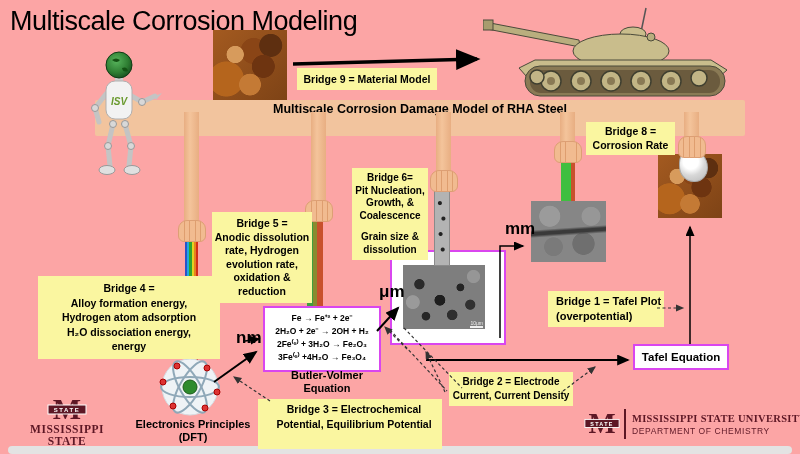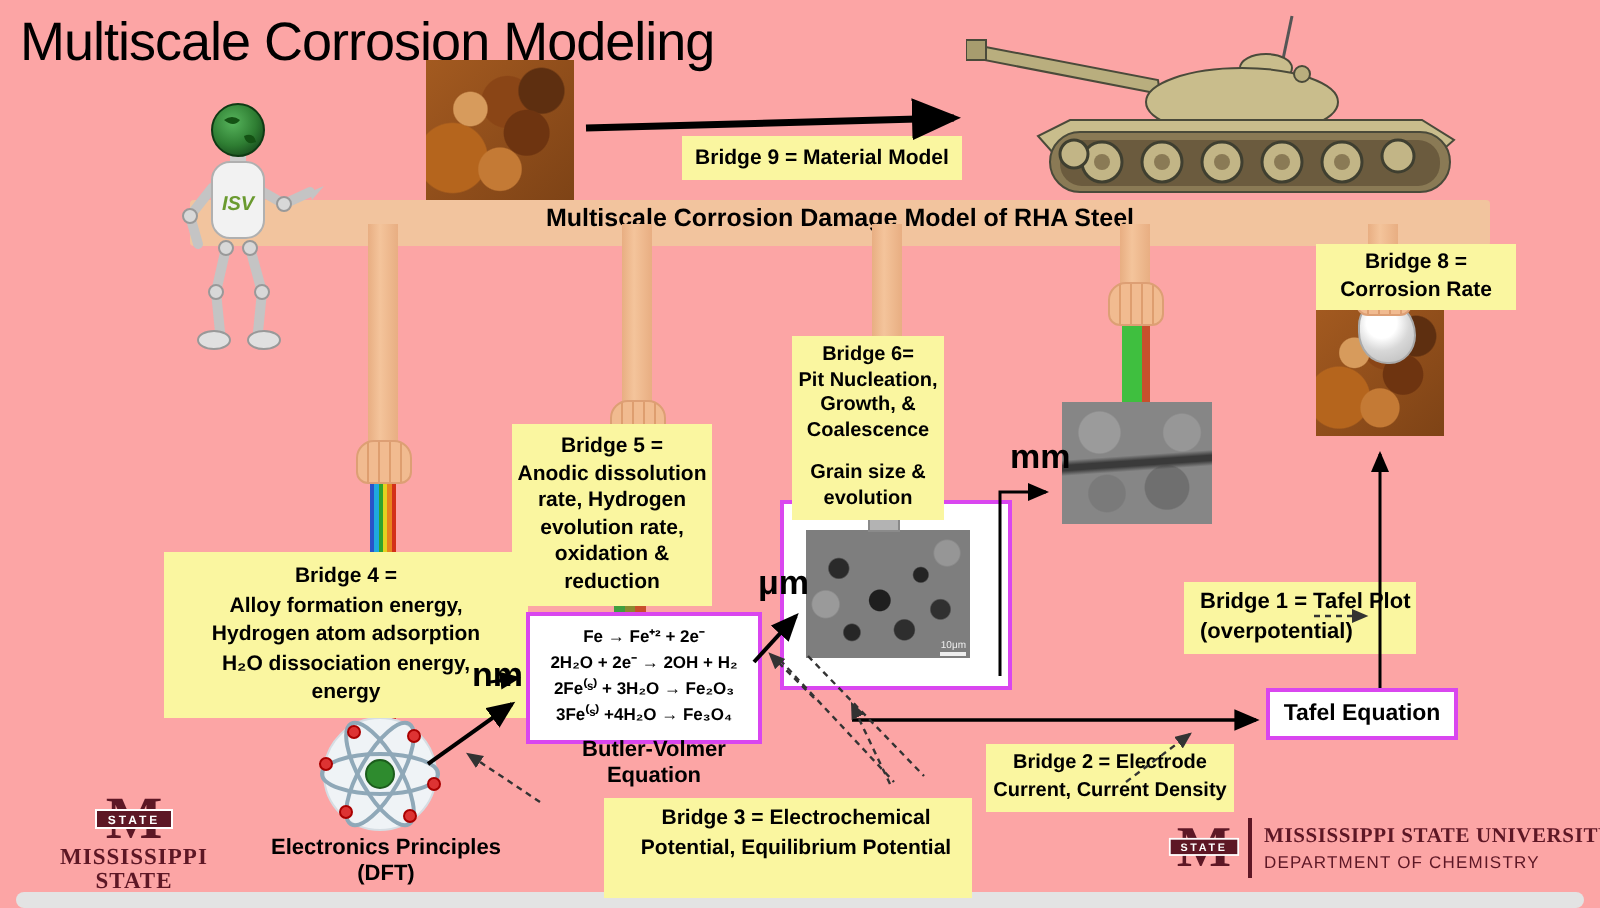"Bridge 9 = Material Model" .ybox { margin-left: 44px -> none }
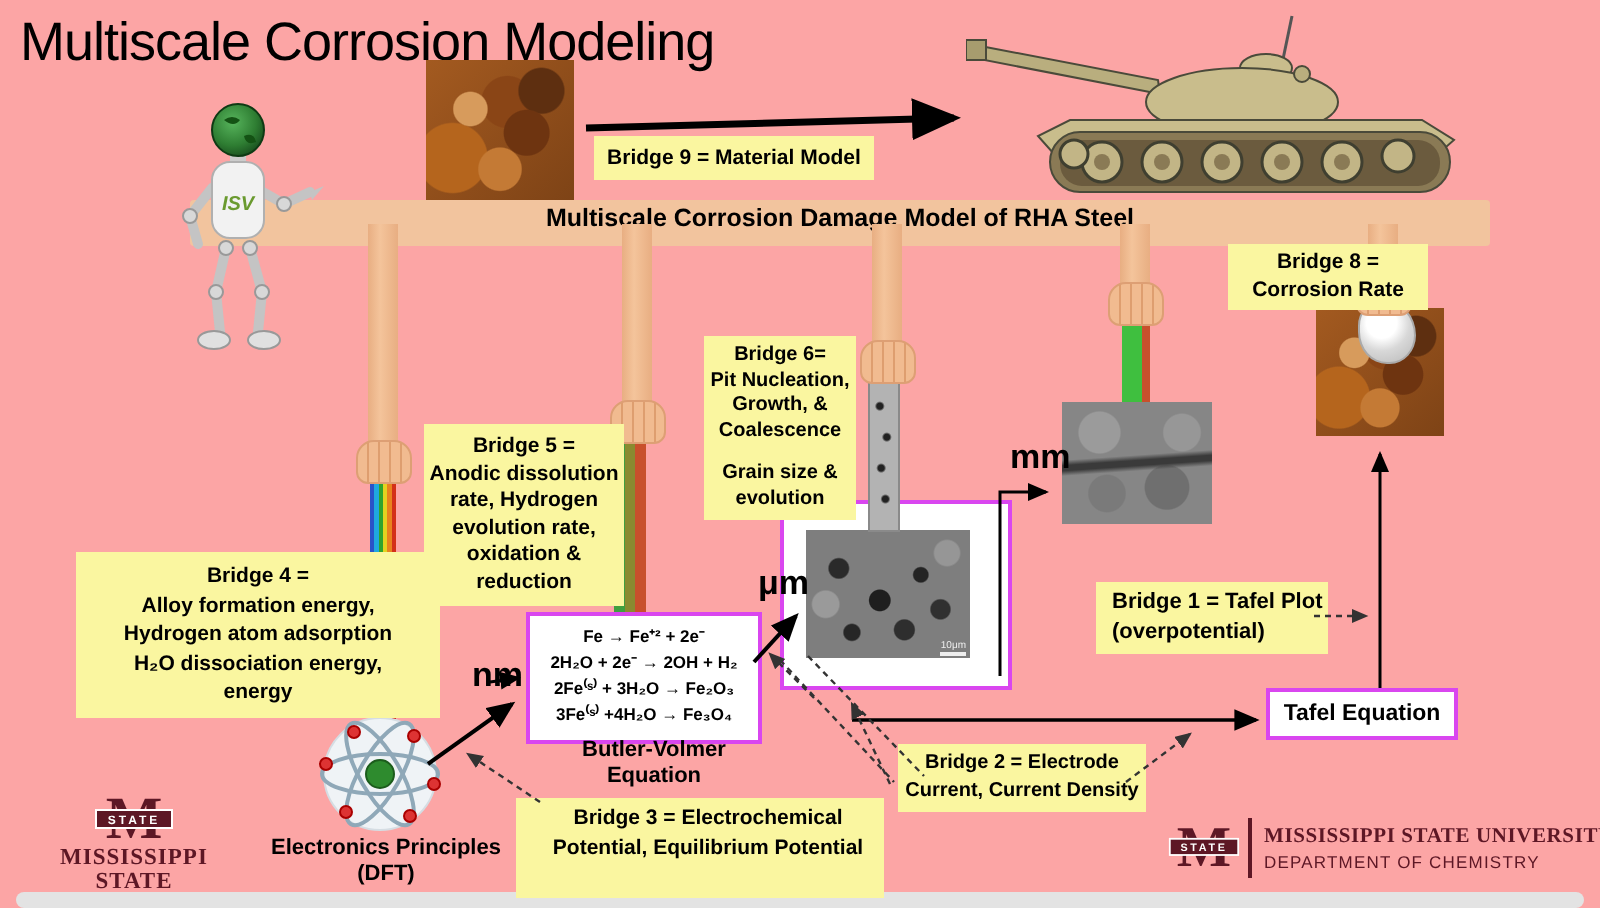"Multiscale Corrosion Damage Model of" div.abs { height: 23px -> 36px }
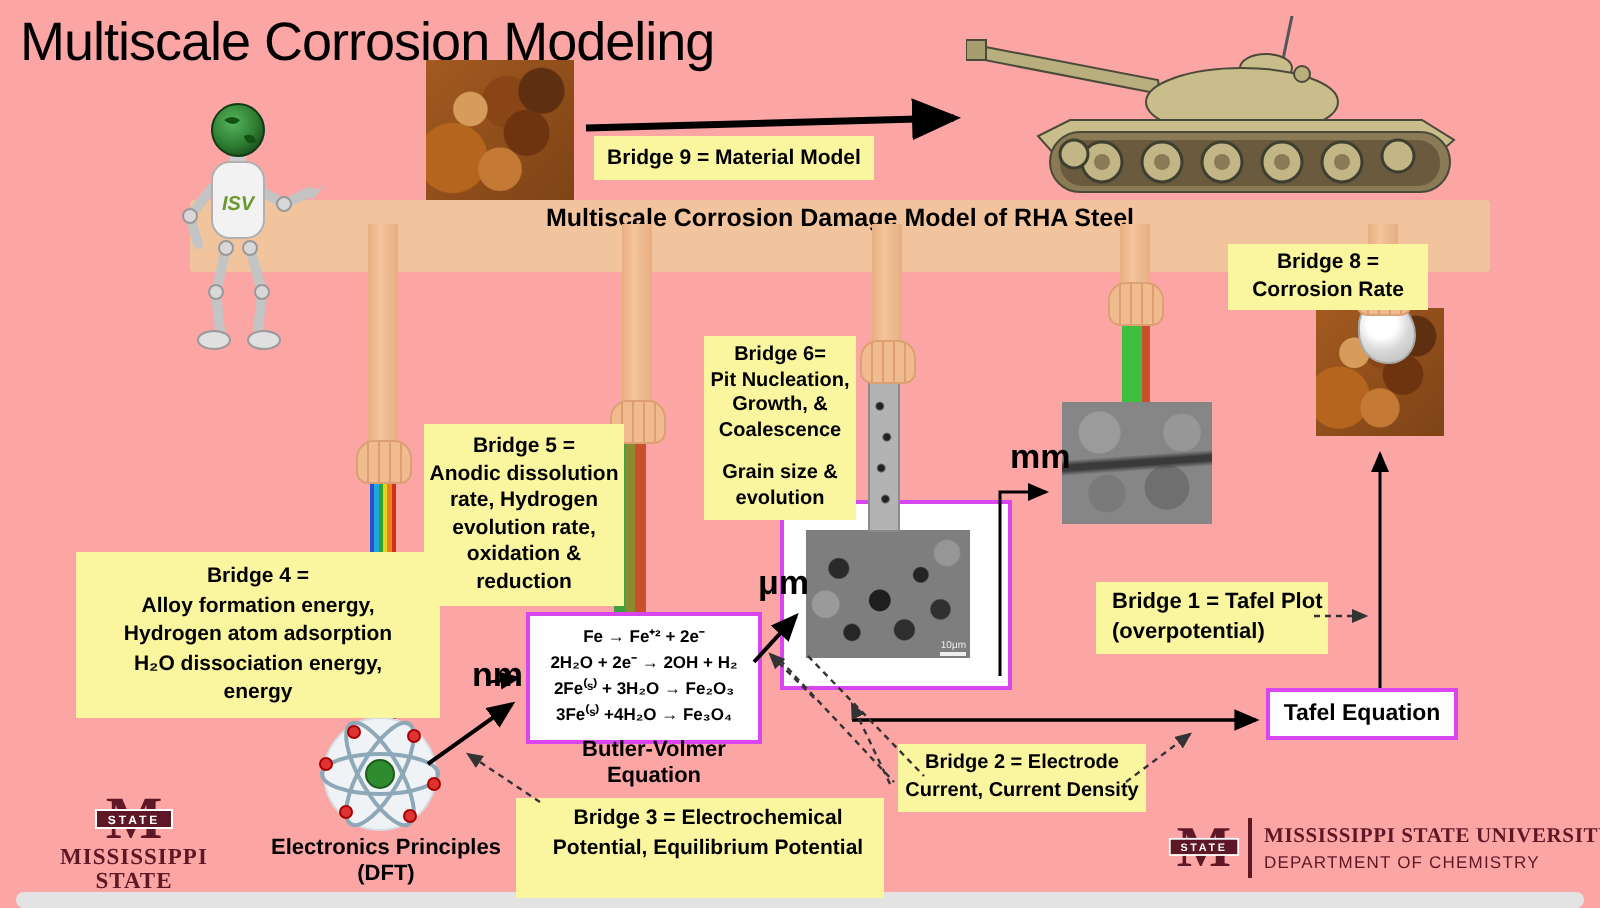"Bridge 8 =" div.abs { left: 614px -> 586px; width: 100px -> 89px }
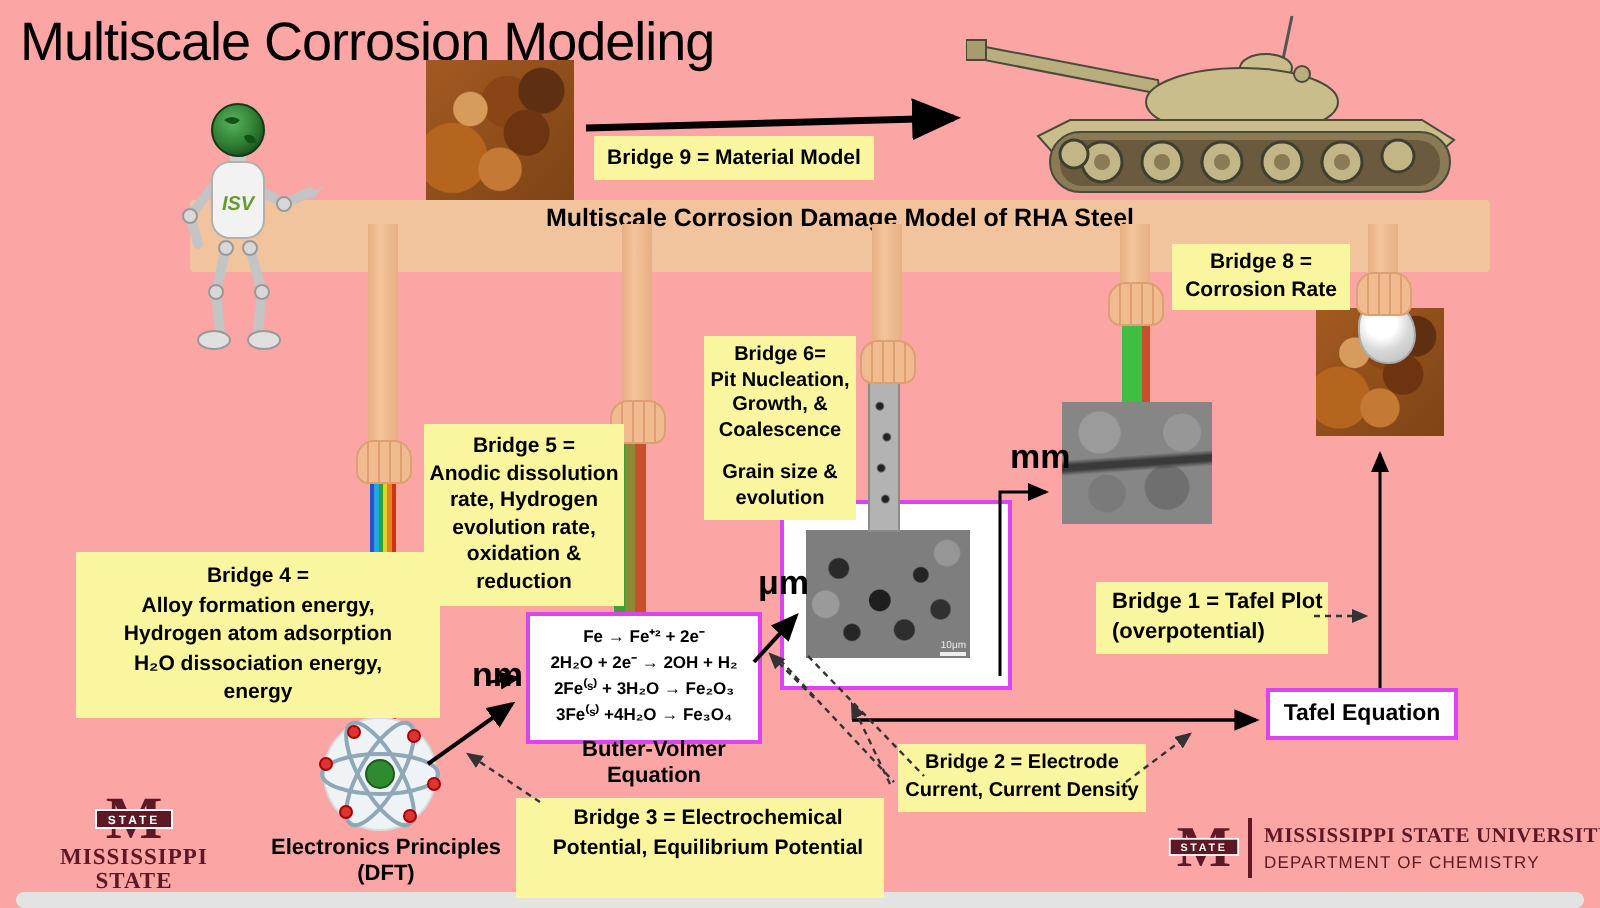"evolution" div { text: evolution -> dissolution }
